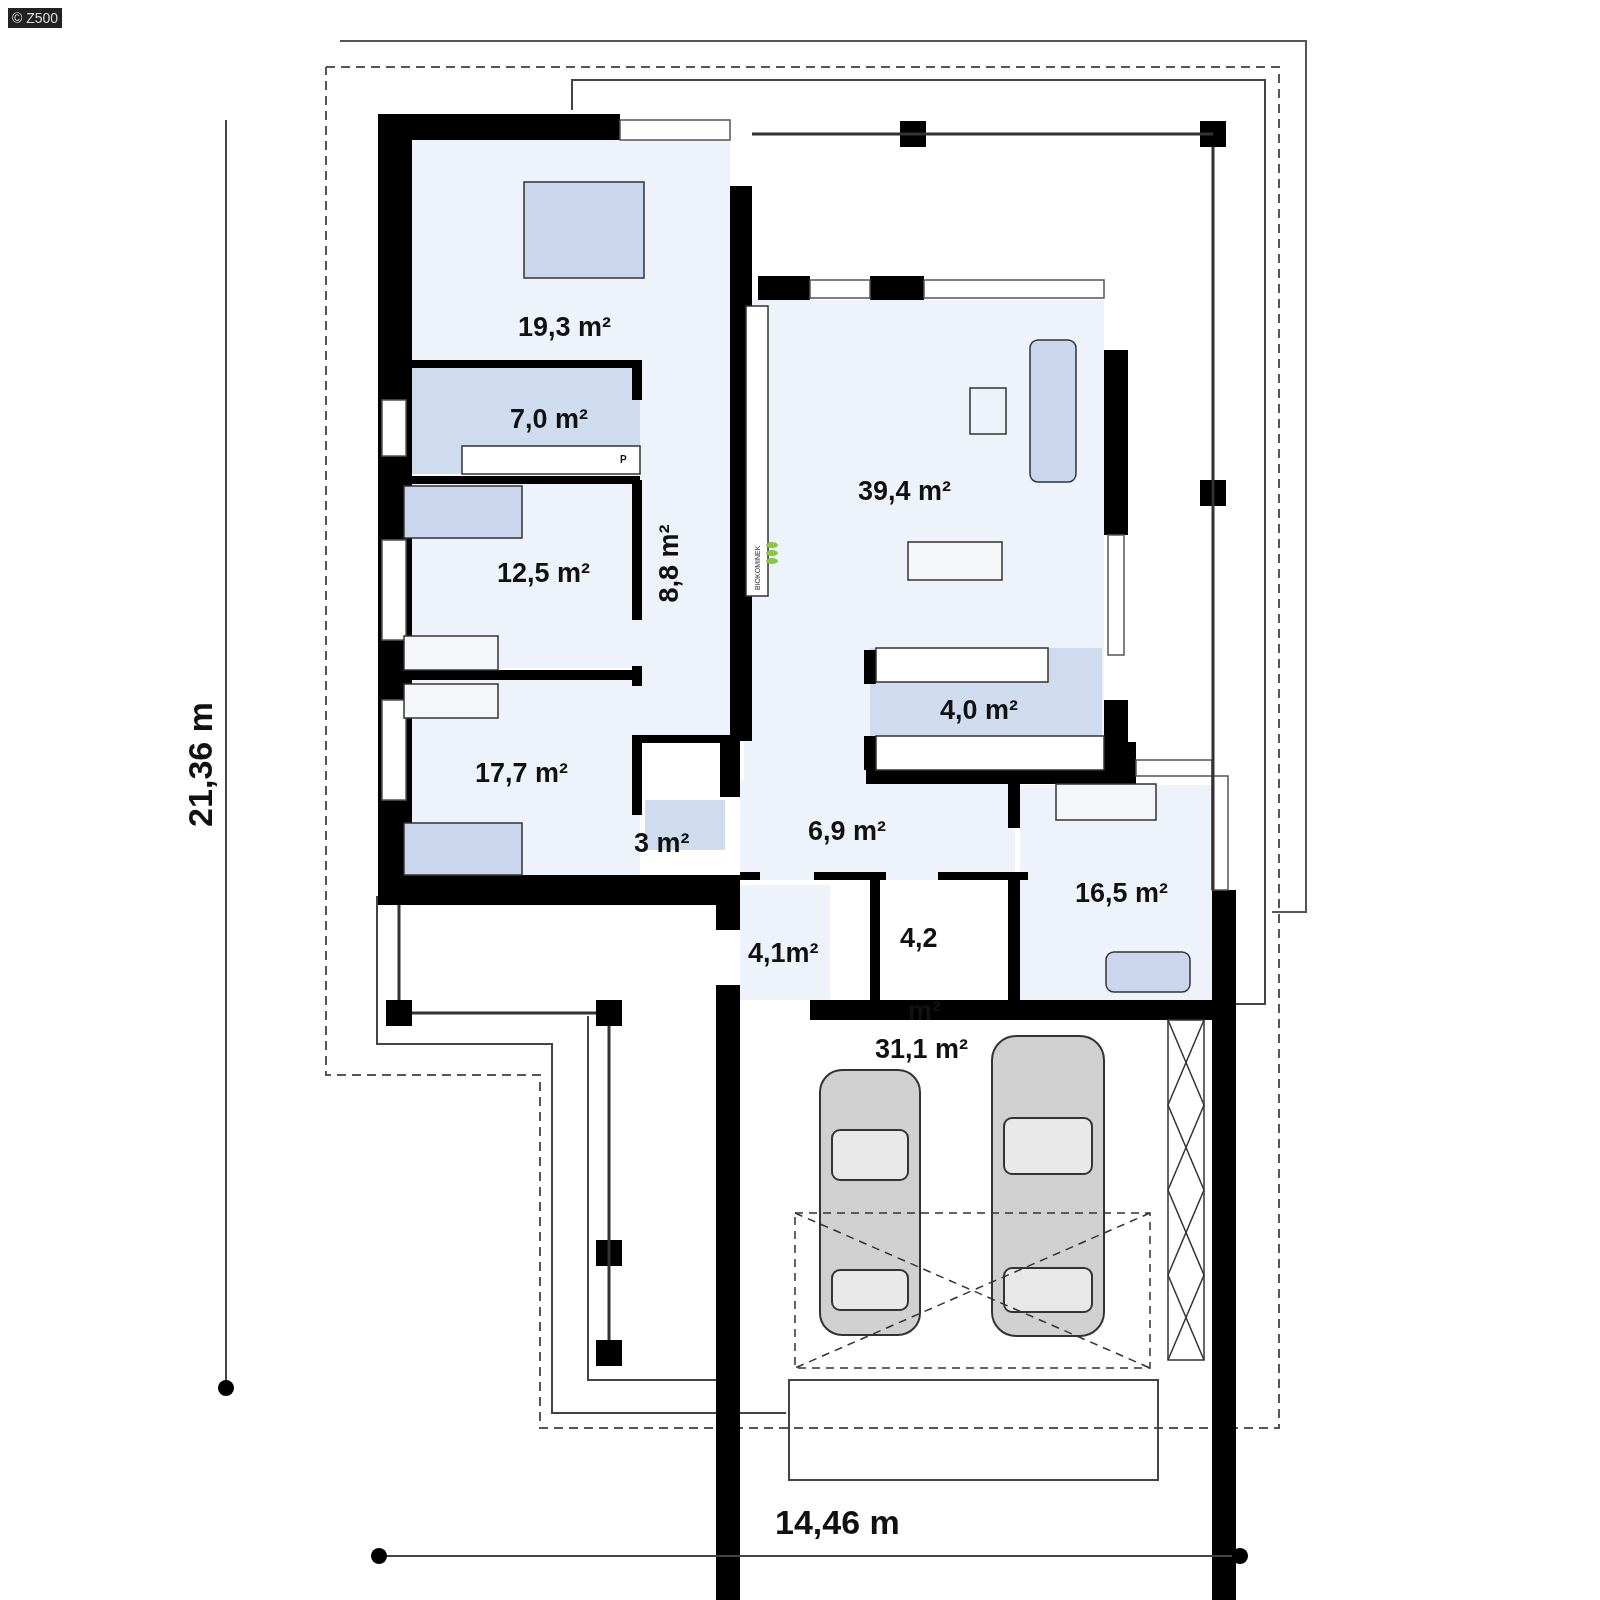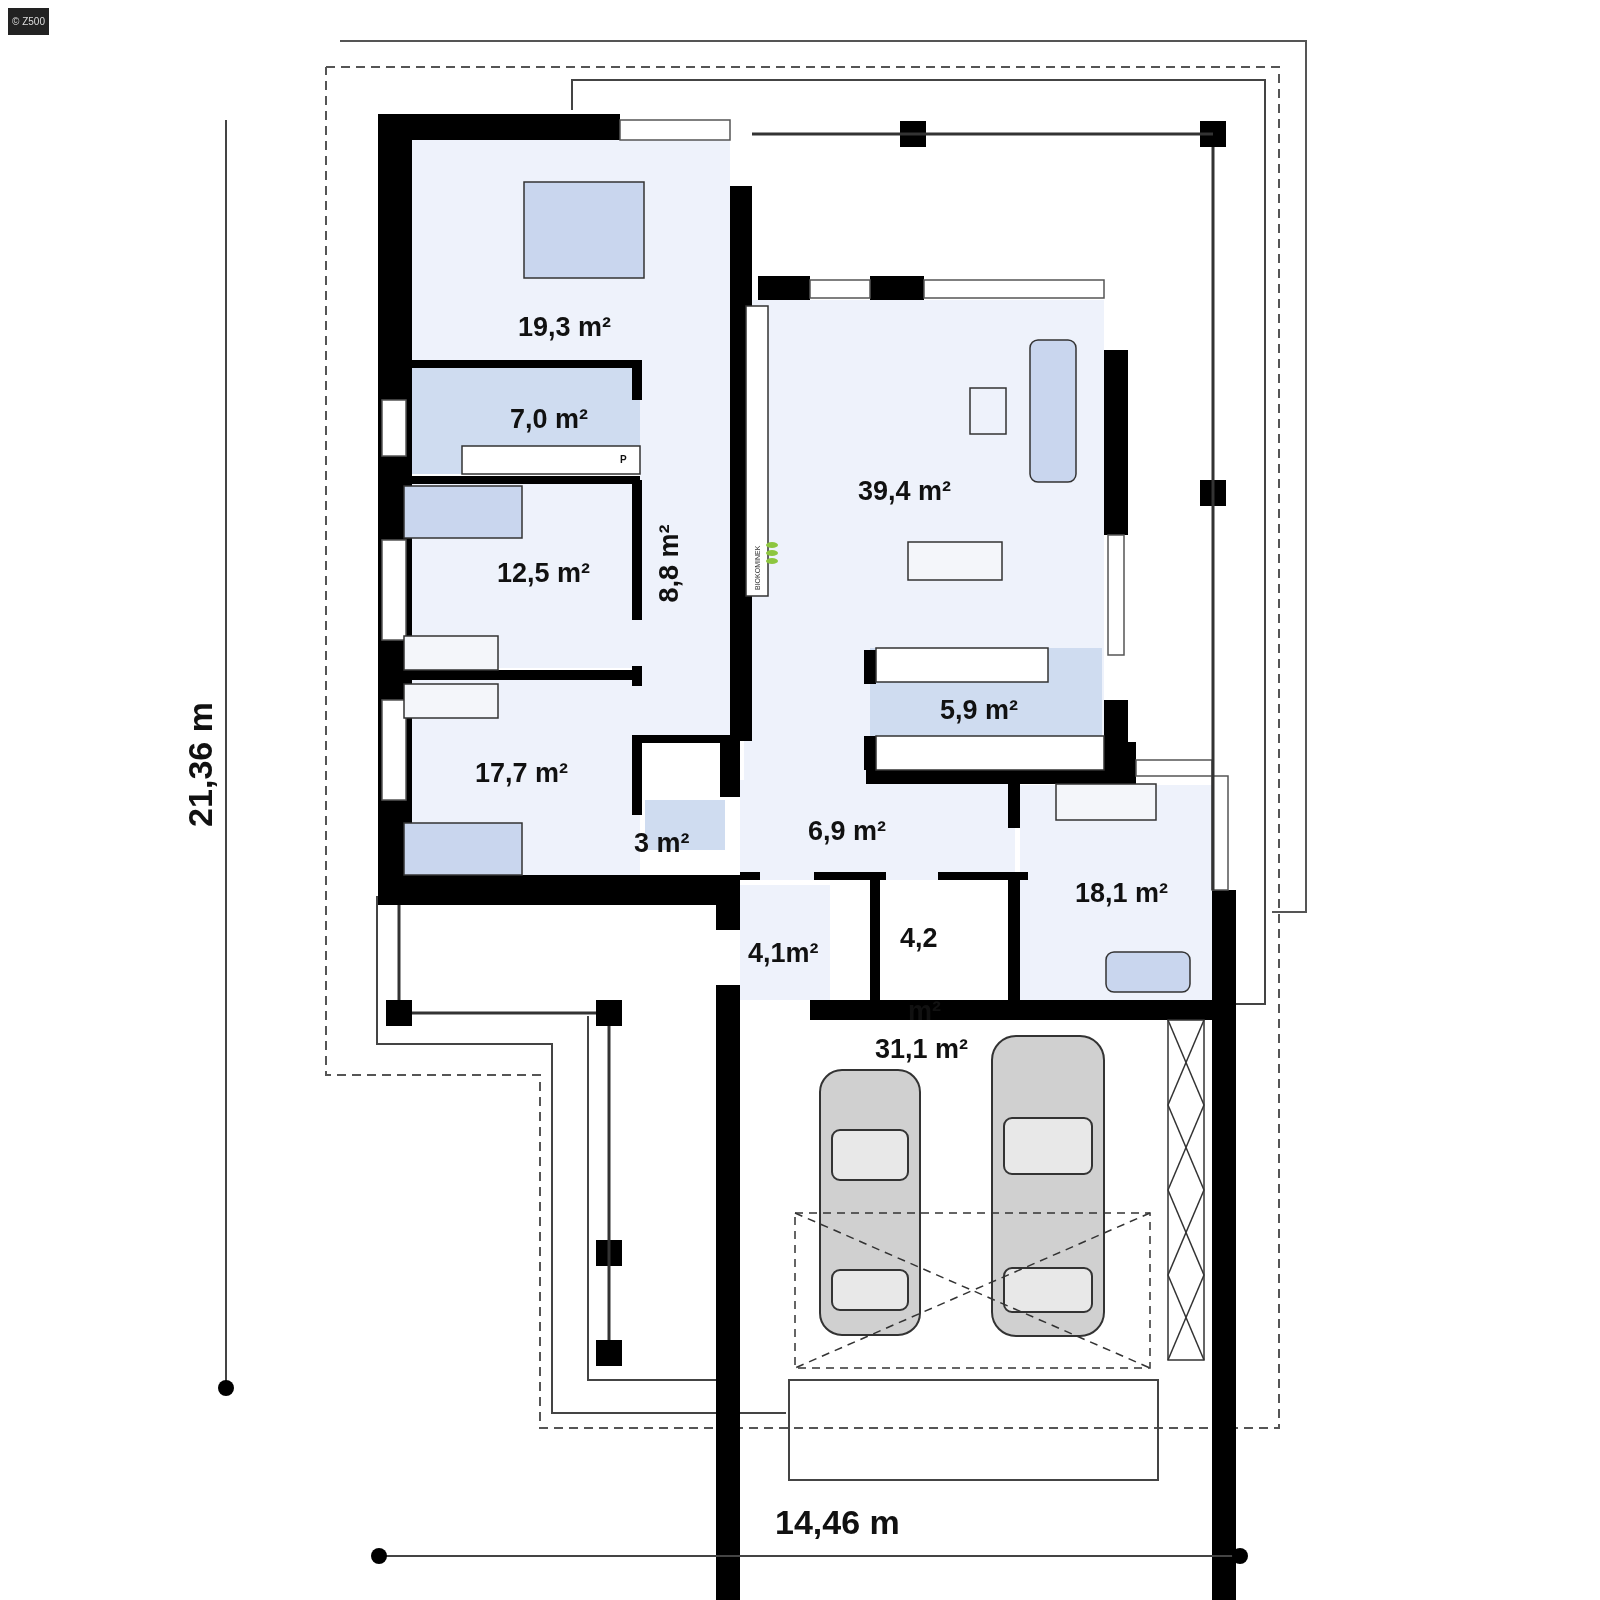"© Z500" .watermark { font-size: 10px -> 14px; padding: 8px 4px -> 2px 4px }
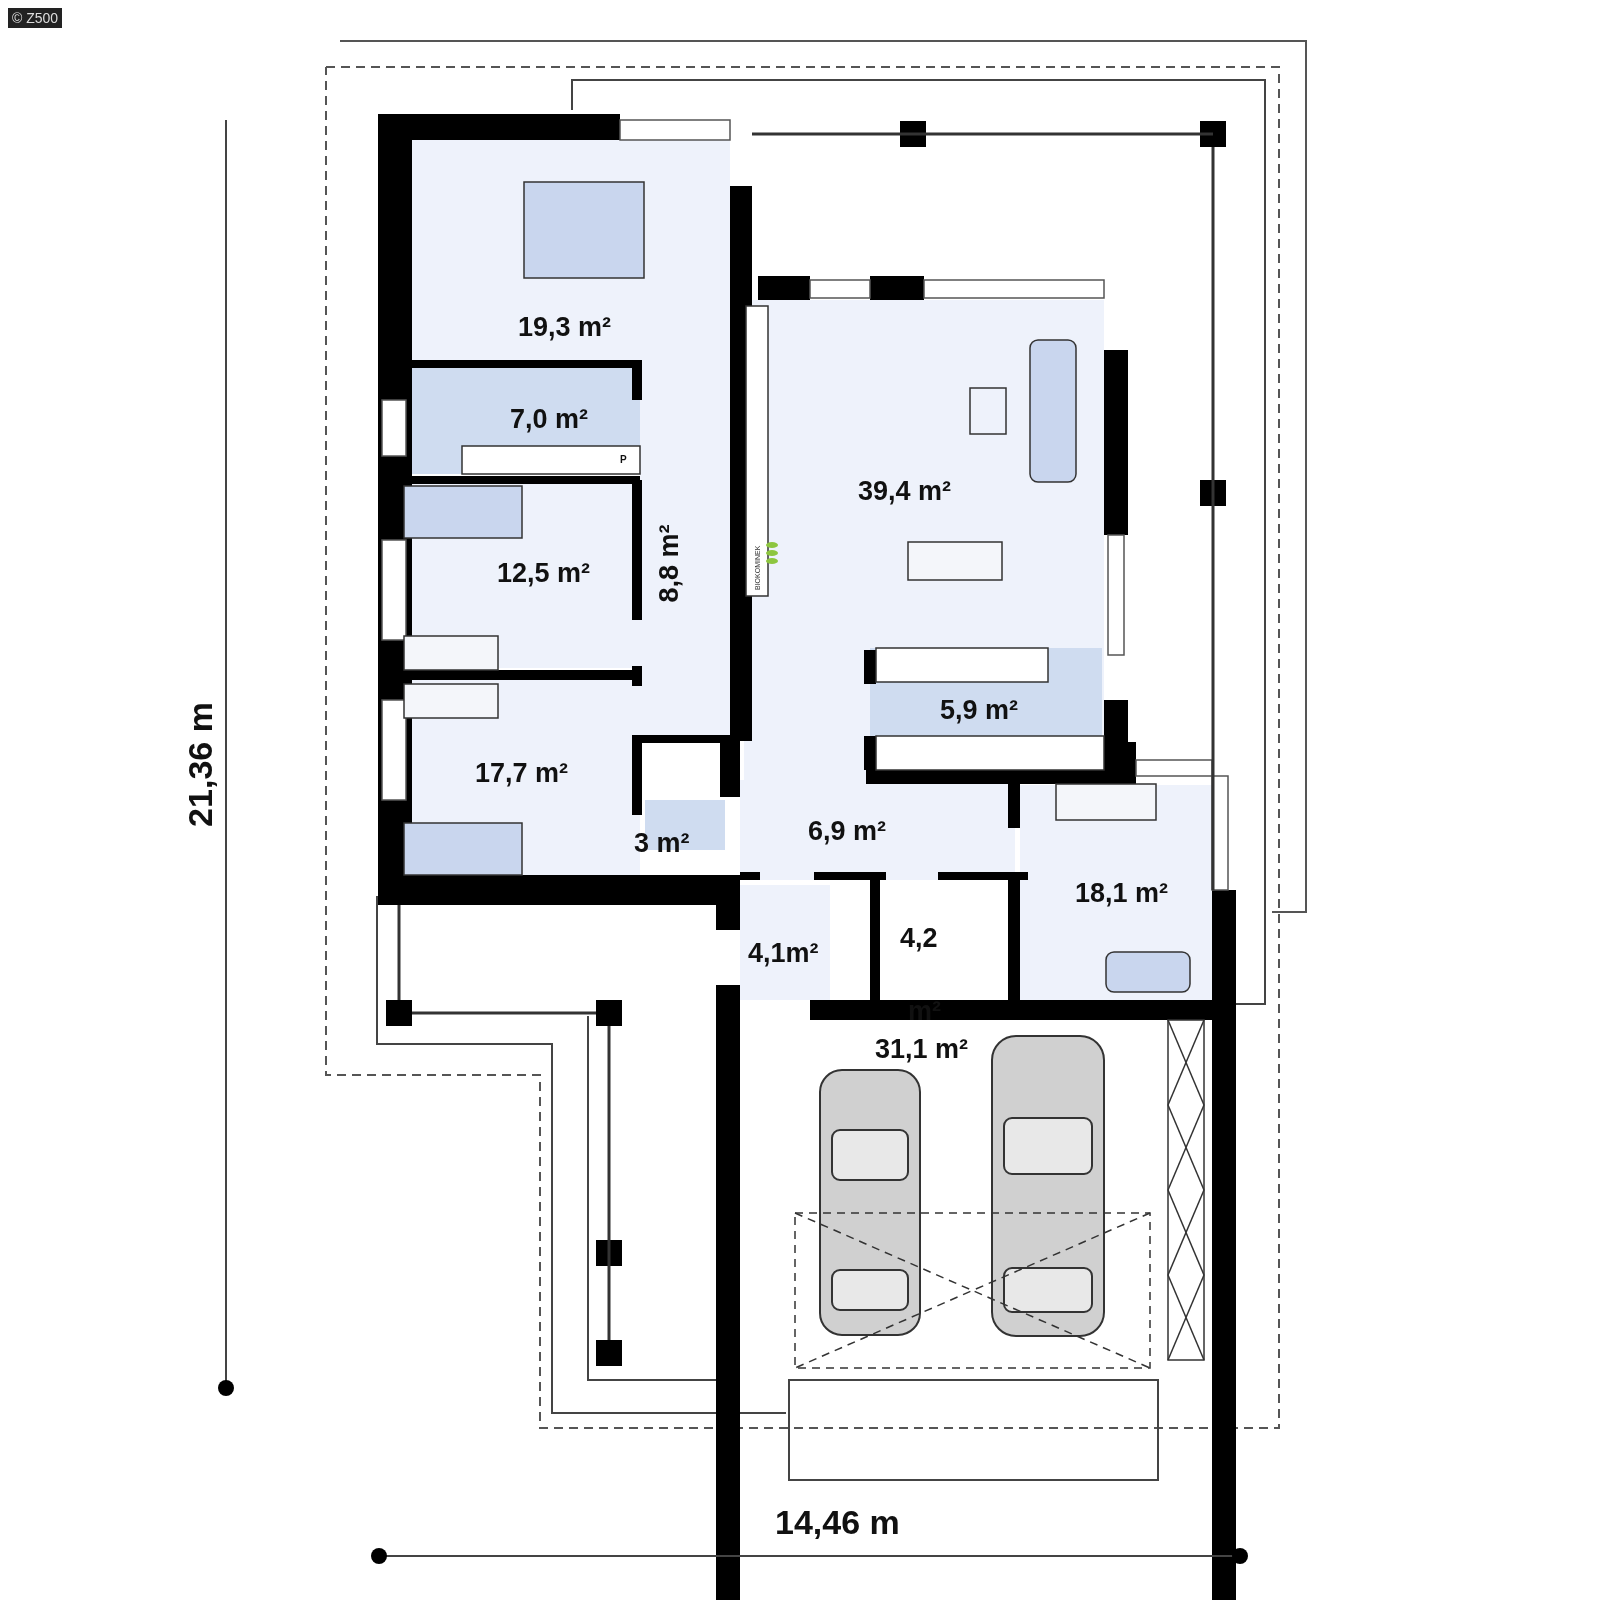"5,9 m²" div.label { text: 5,9 -> 4,0 }
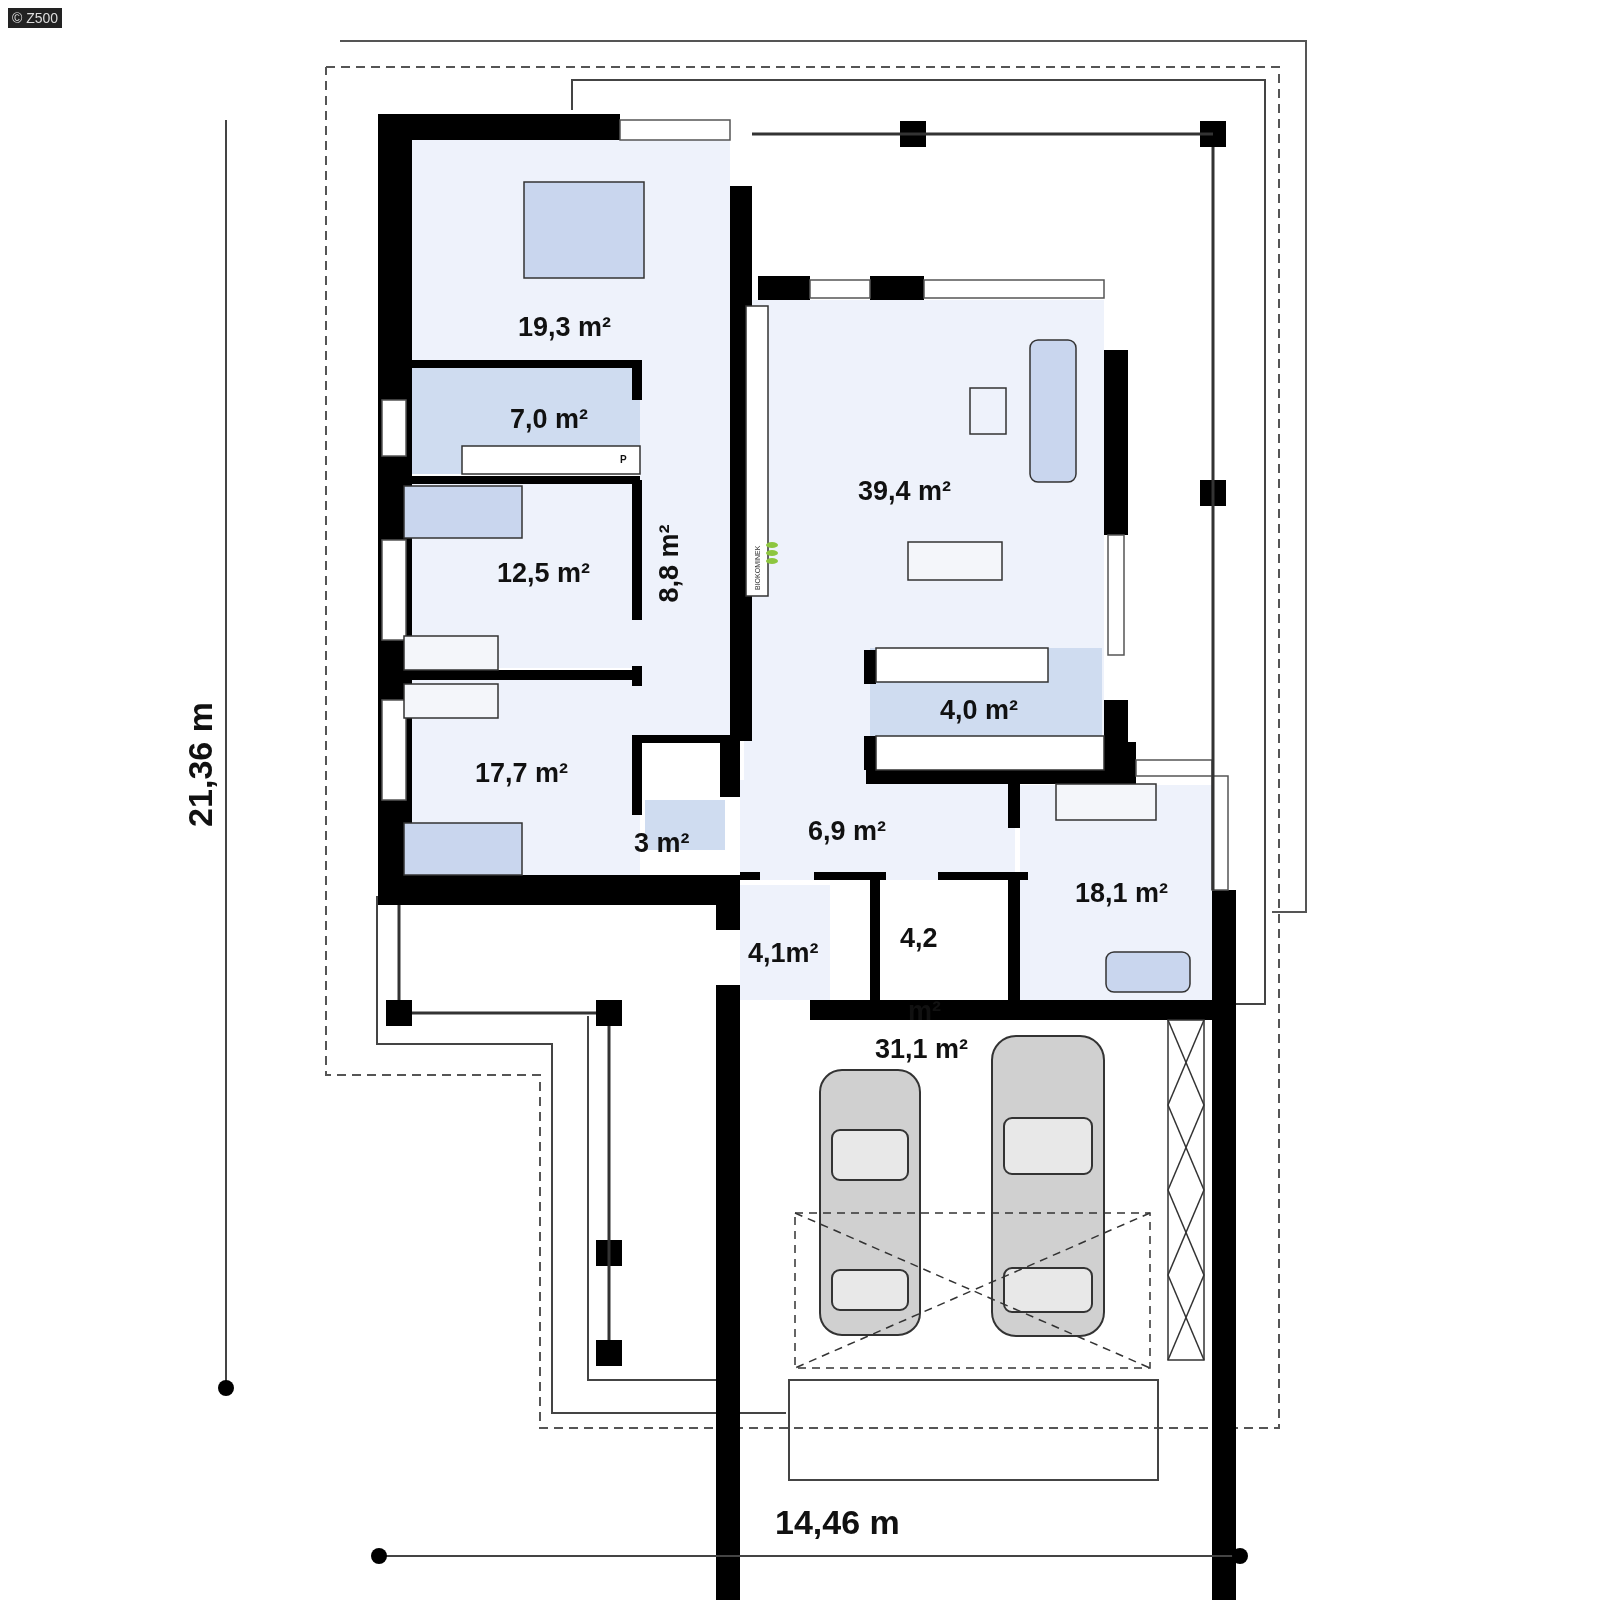"18,1 m²" div.label { text: 18,1 -> 16,5 }
